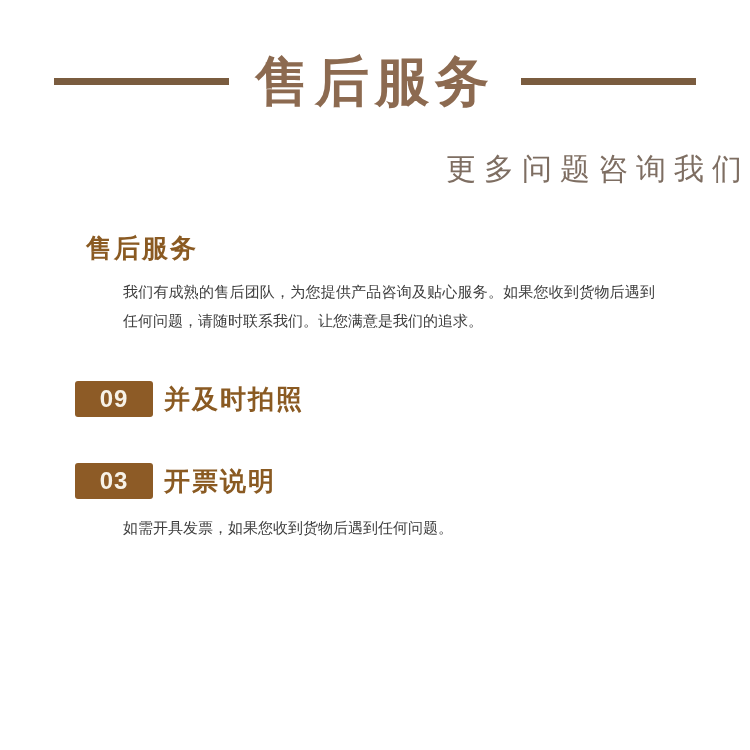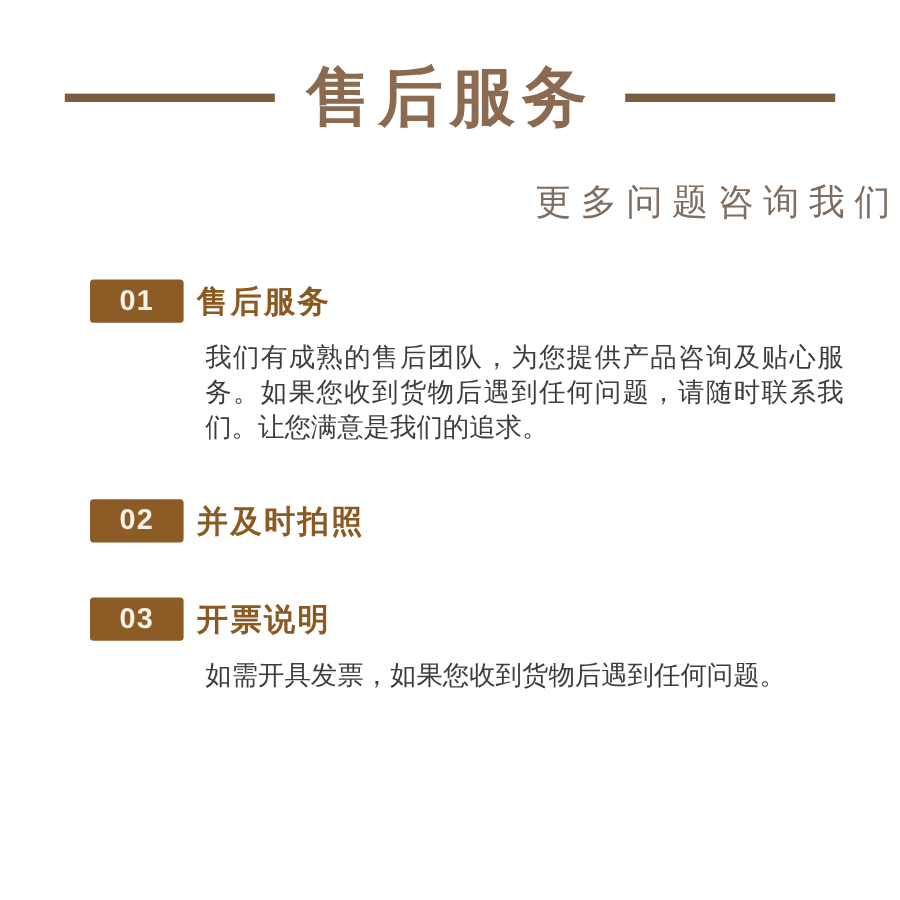"01" div.badge { html: <div>01</div> -> none }
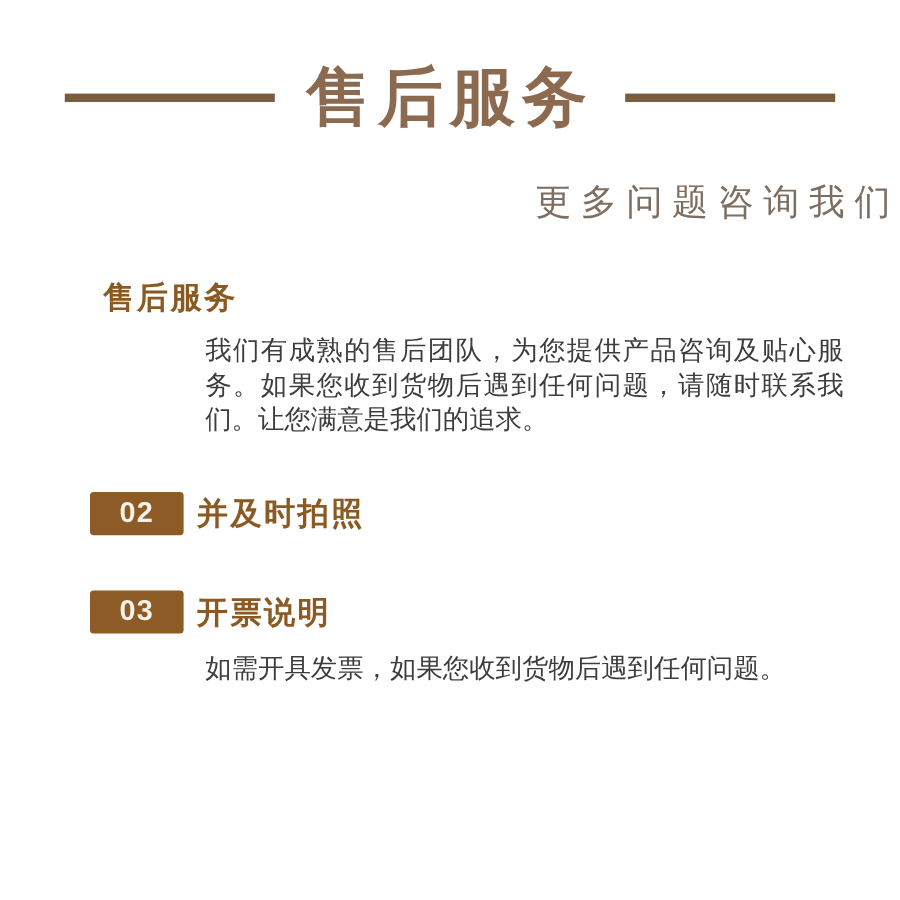"我们有成熟的售后团队，为您提供产品咨询及贴心服务。如果您收到货物后遇到任何问题，" .section-body { font-size: 22px -> 15px; margin-left: 96px -> 48px }
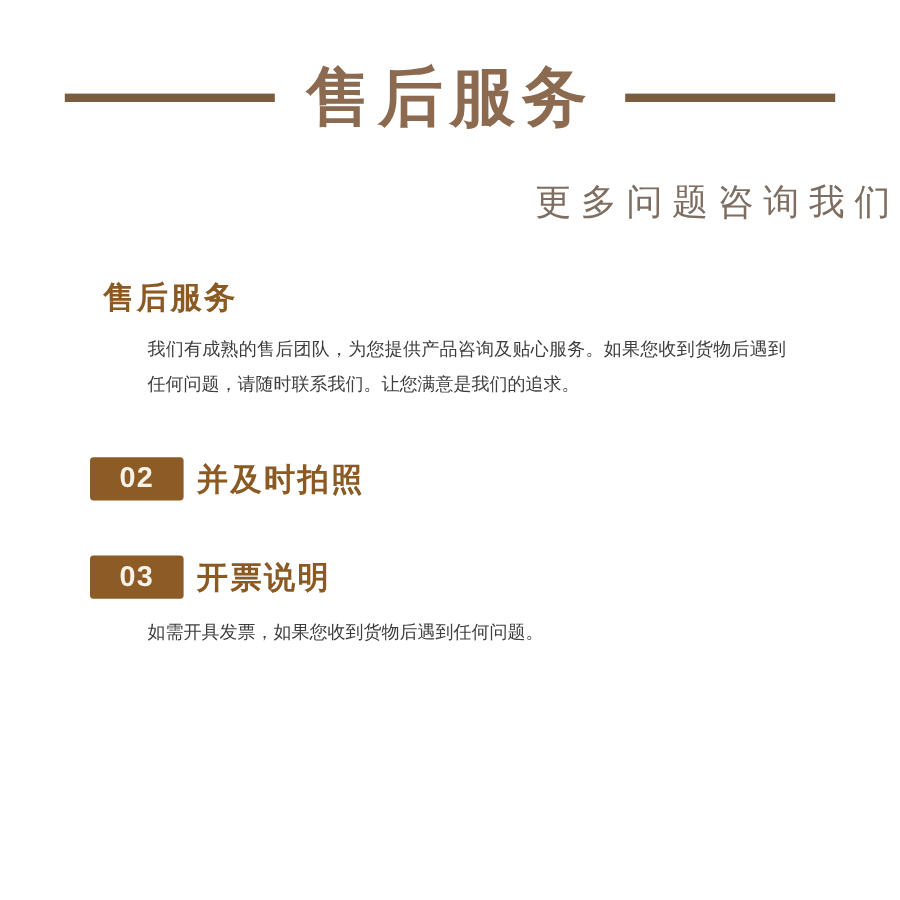"02" div.badge { text: 02 -> 09 }
